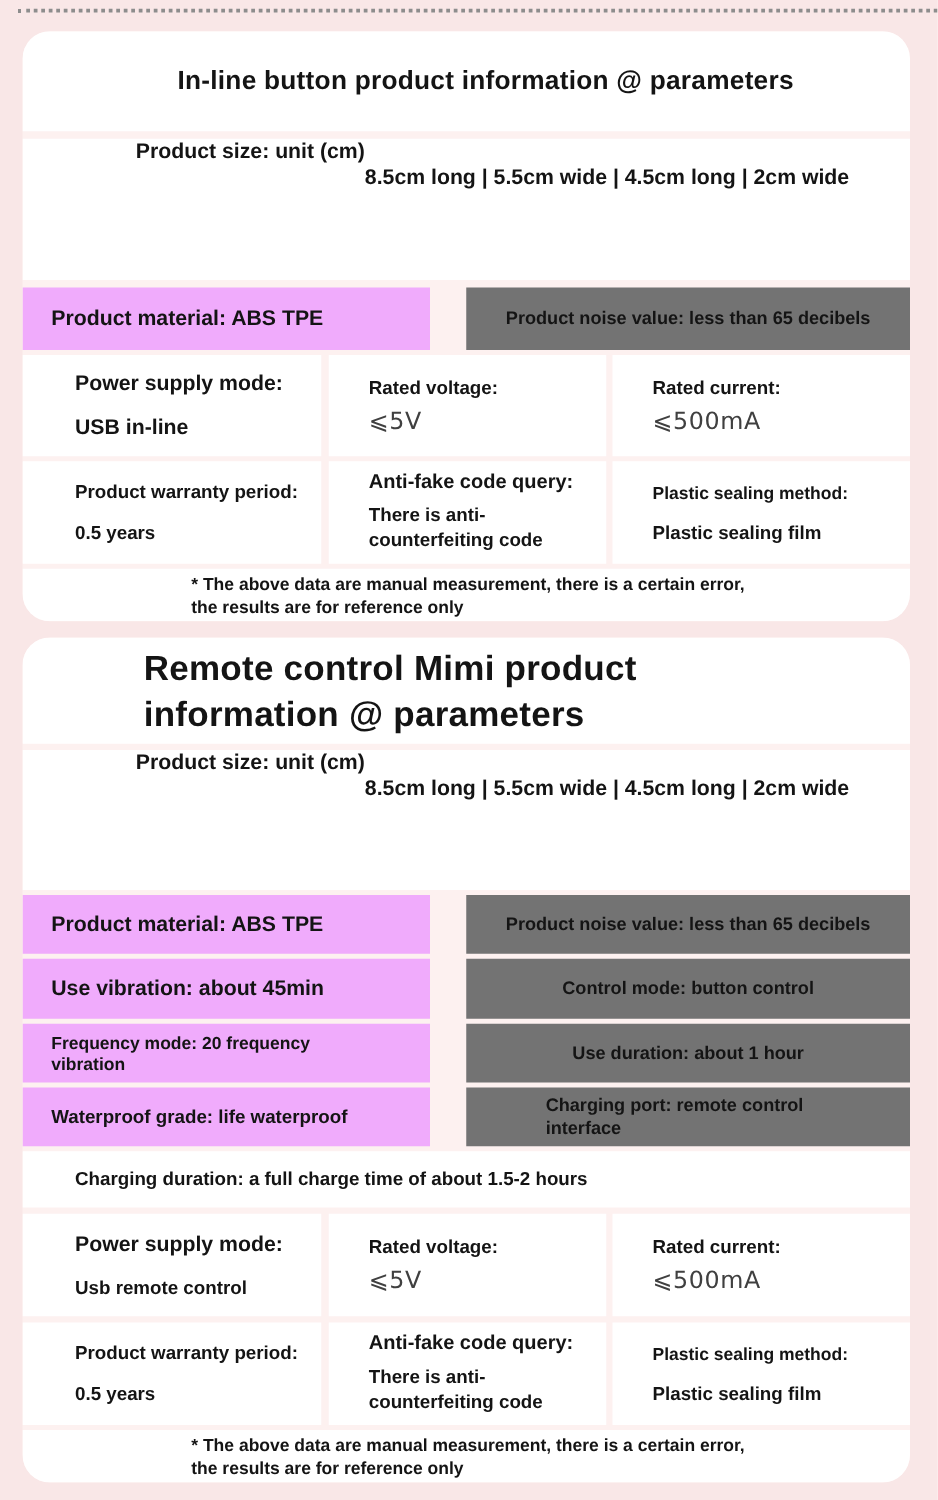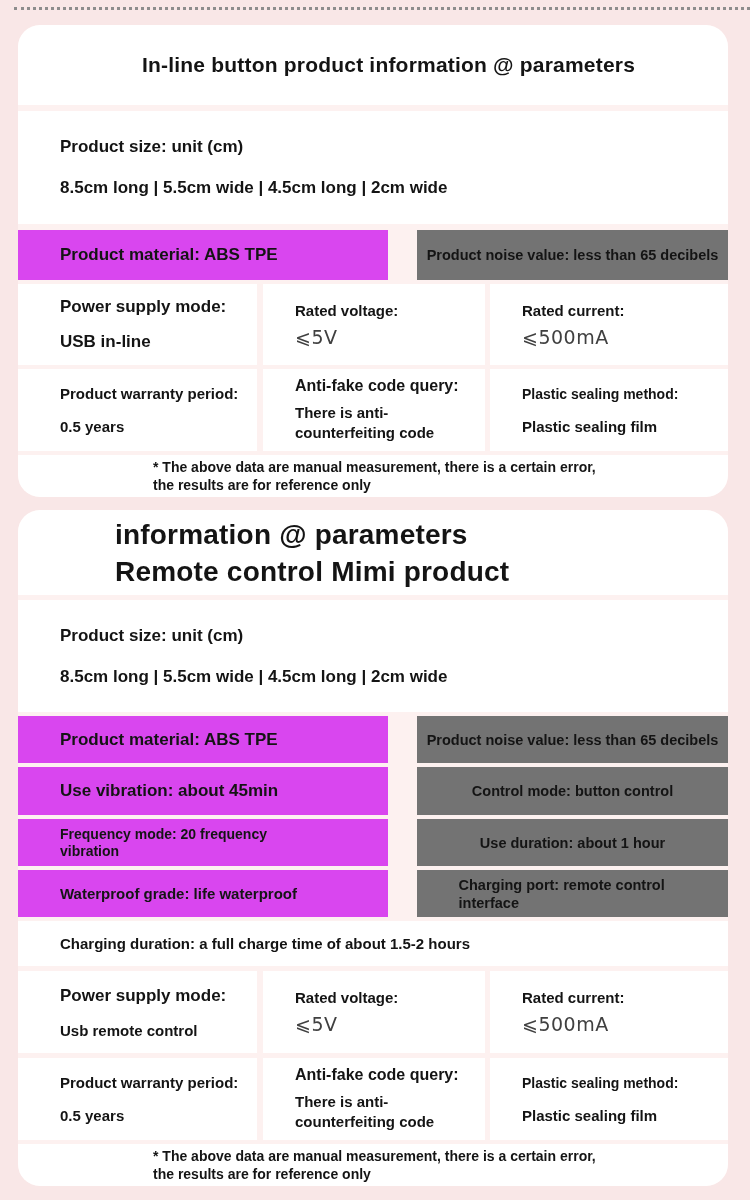"Product size: unit (cm)" .size-block { flex-direction: column -> row }
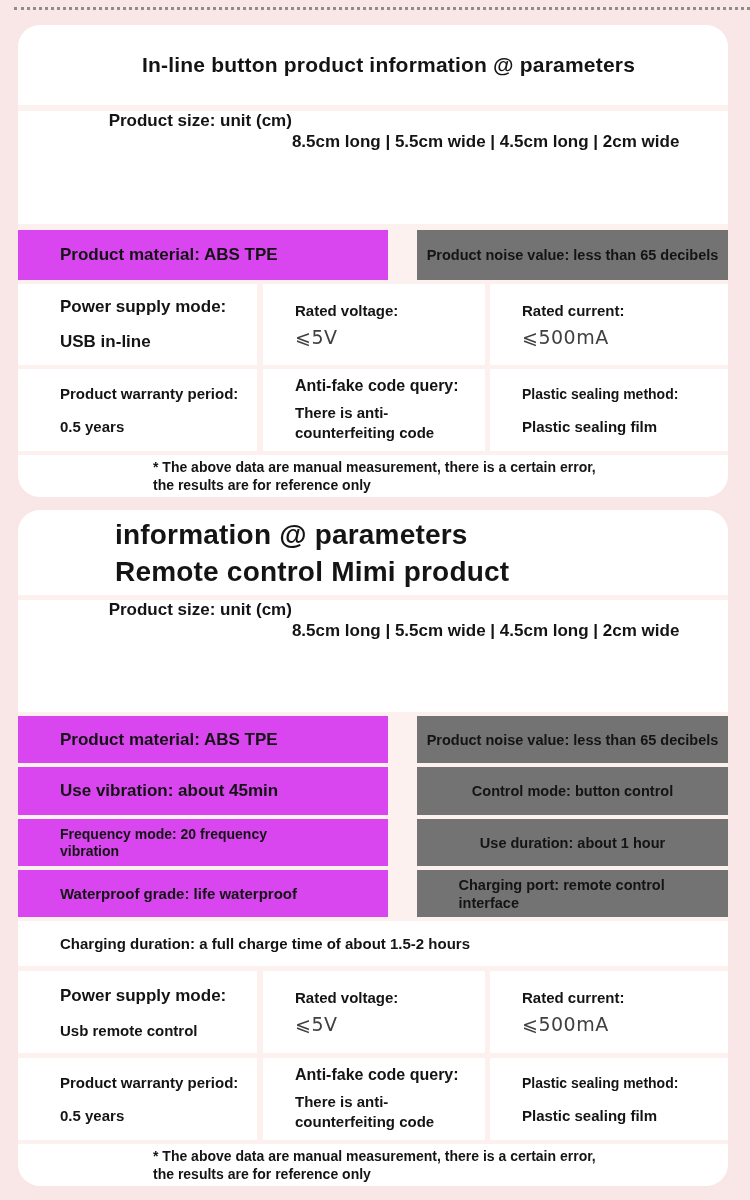"Product material: ABS TPE" .cols2 .cl { background: #d946ef -> #f0abfc; padding-left: 42px -> 23px; width: 370px -> 326px }
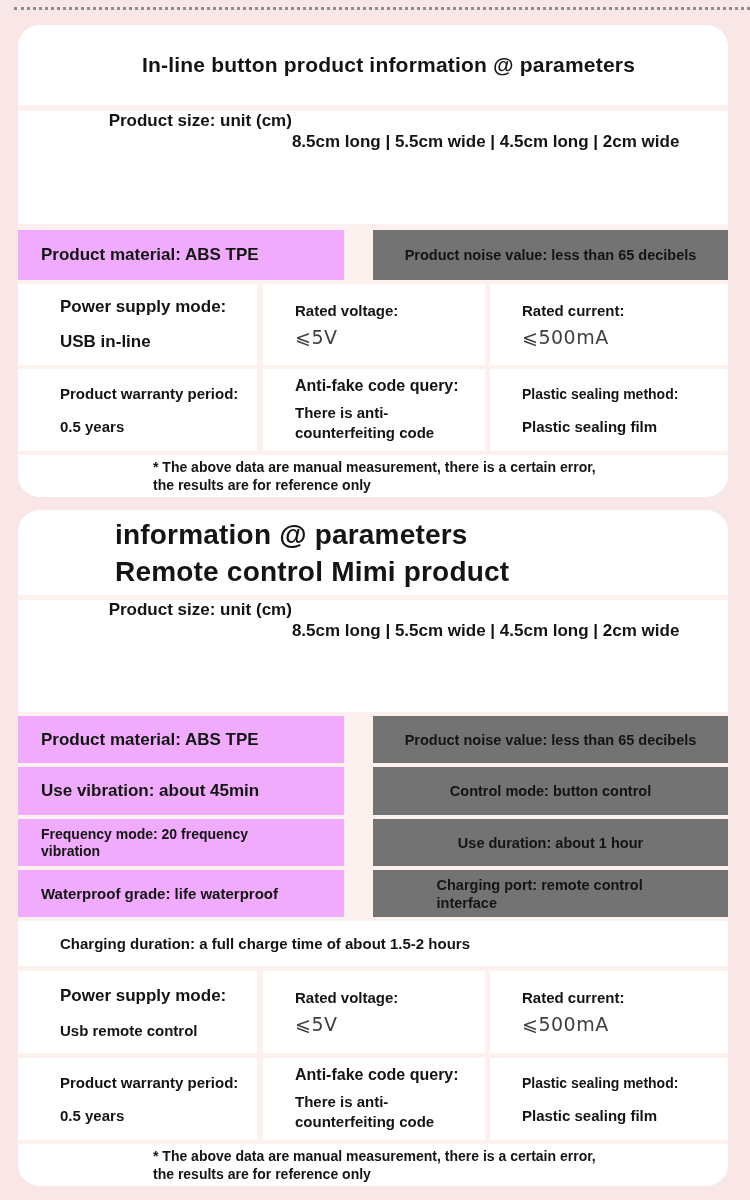"information @ parameters" div { order: before "Remote control Mimi product" -> after "Remote control Mimi product" }
